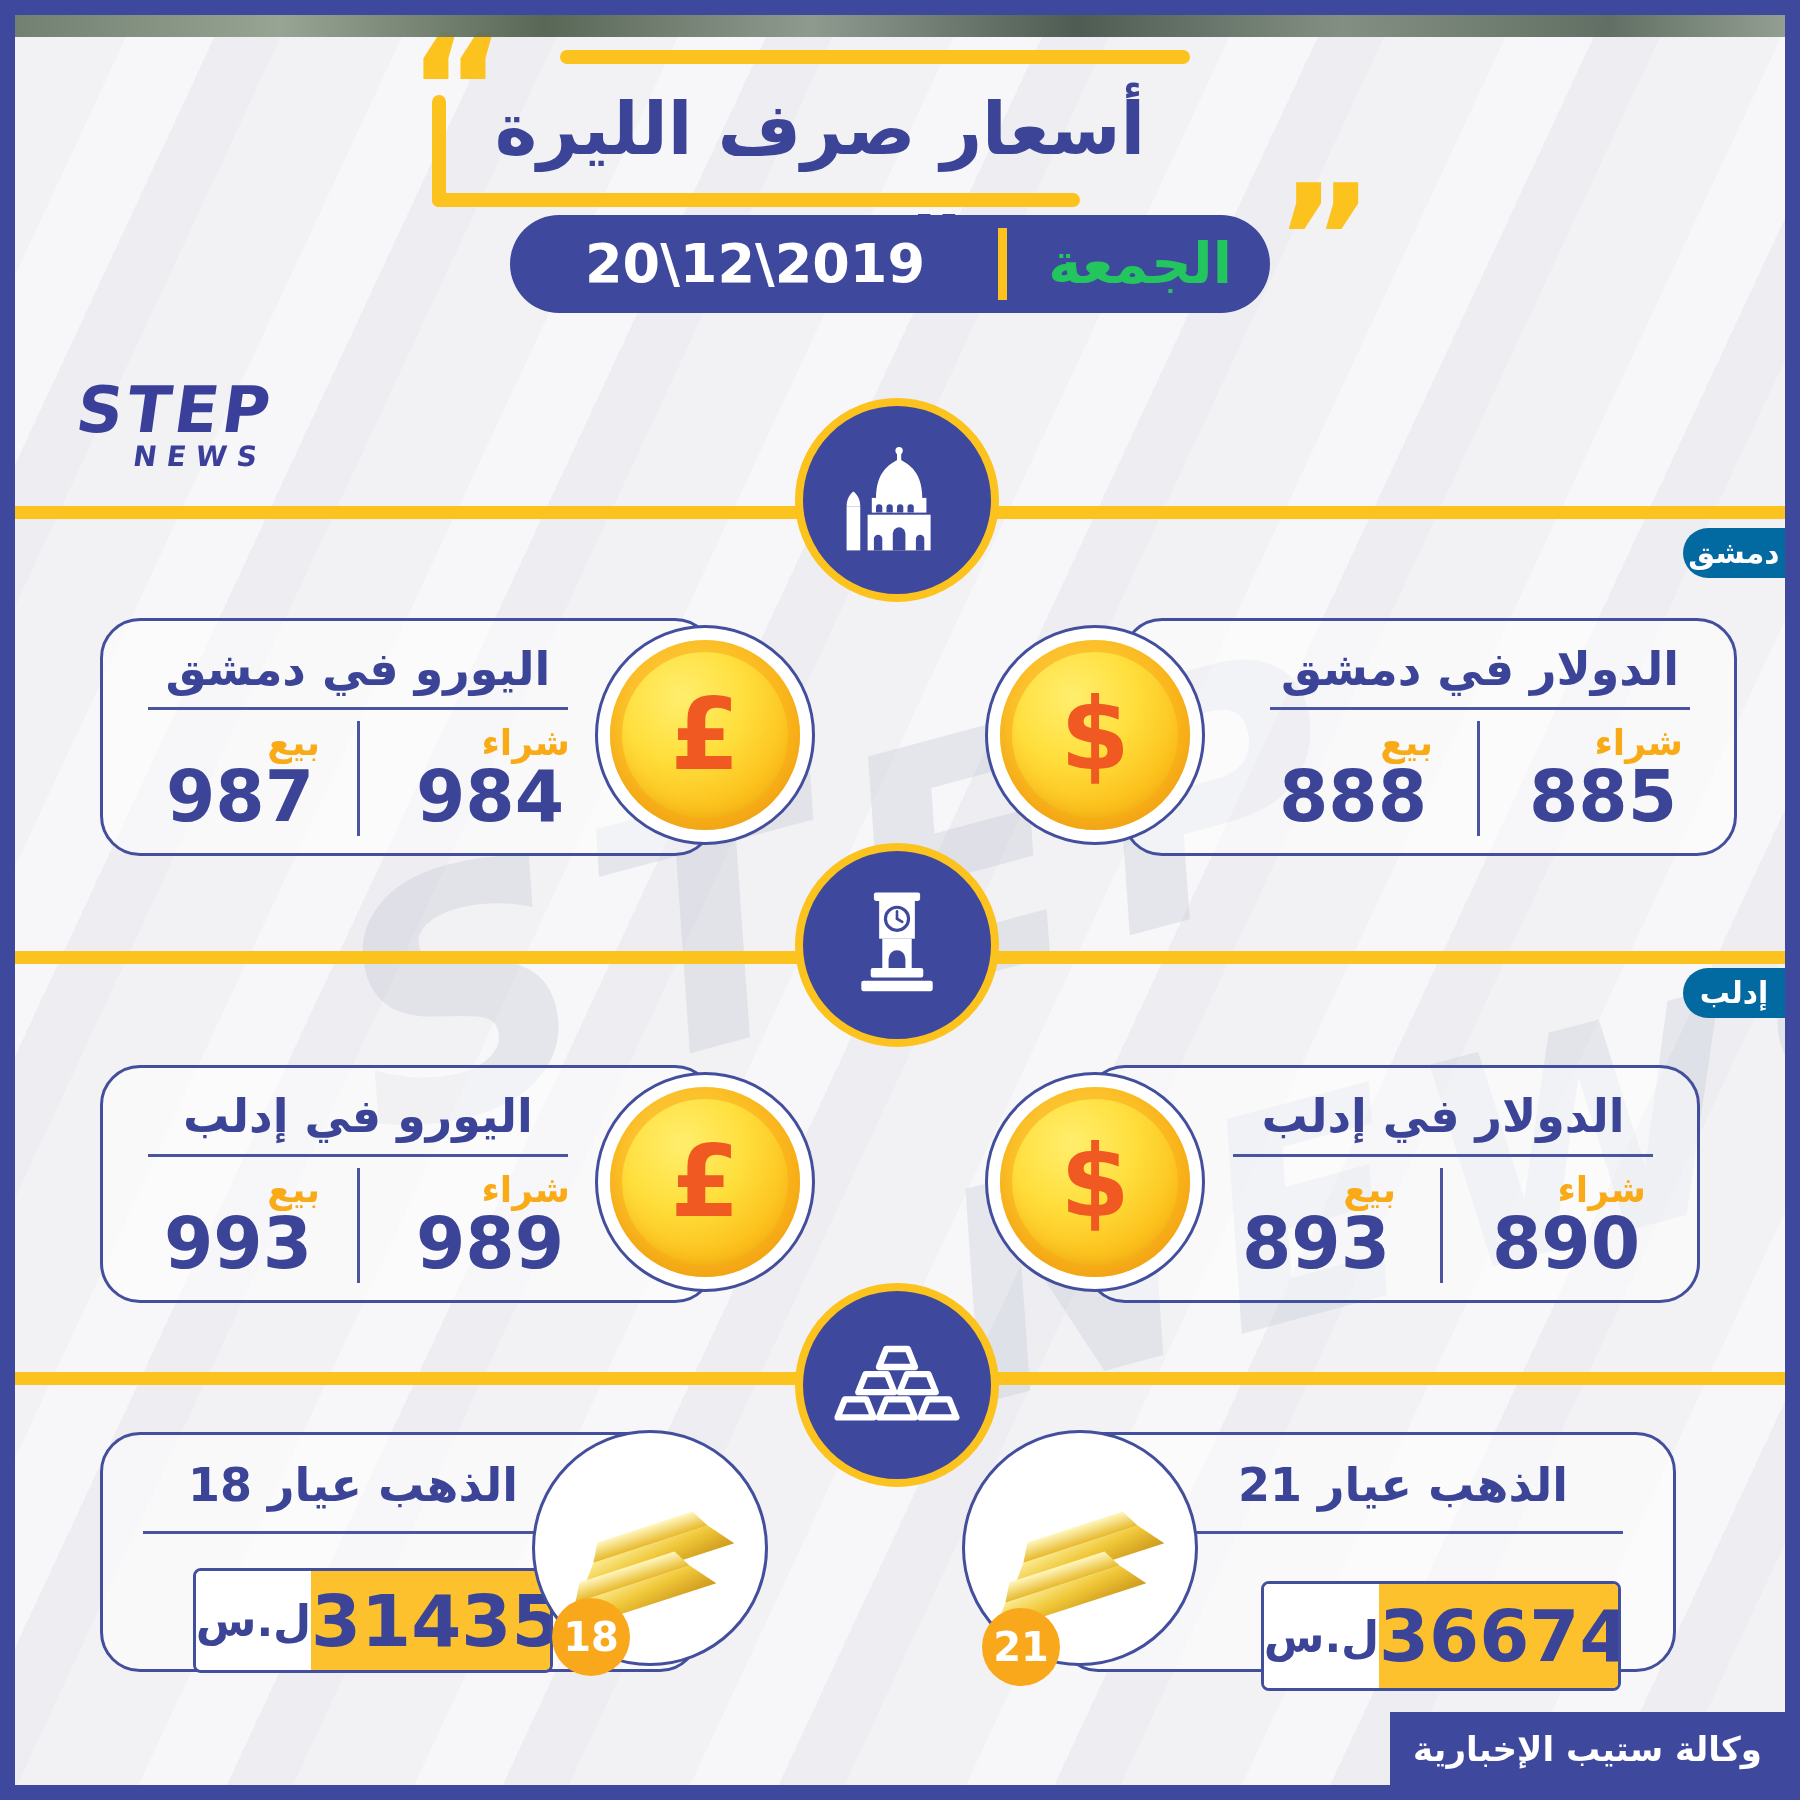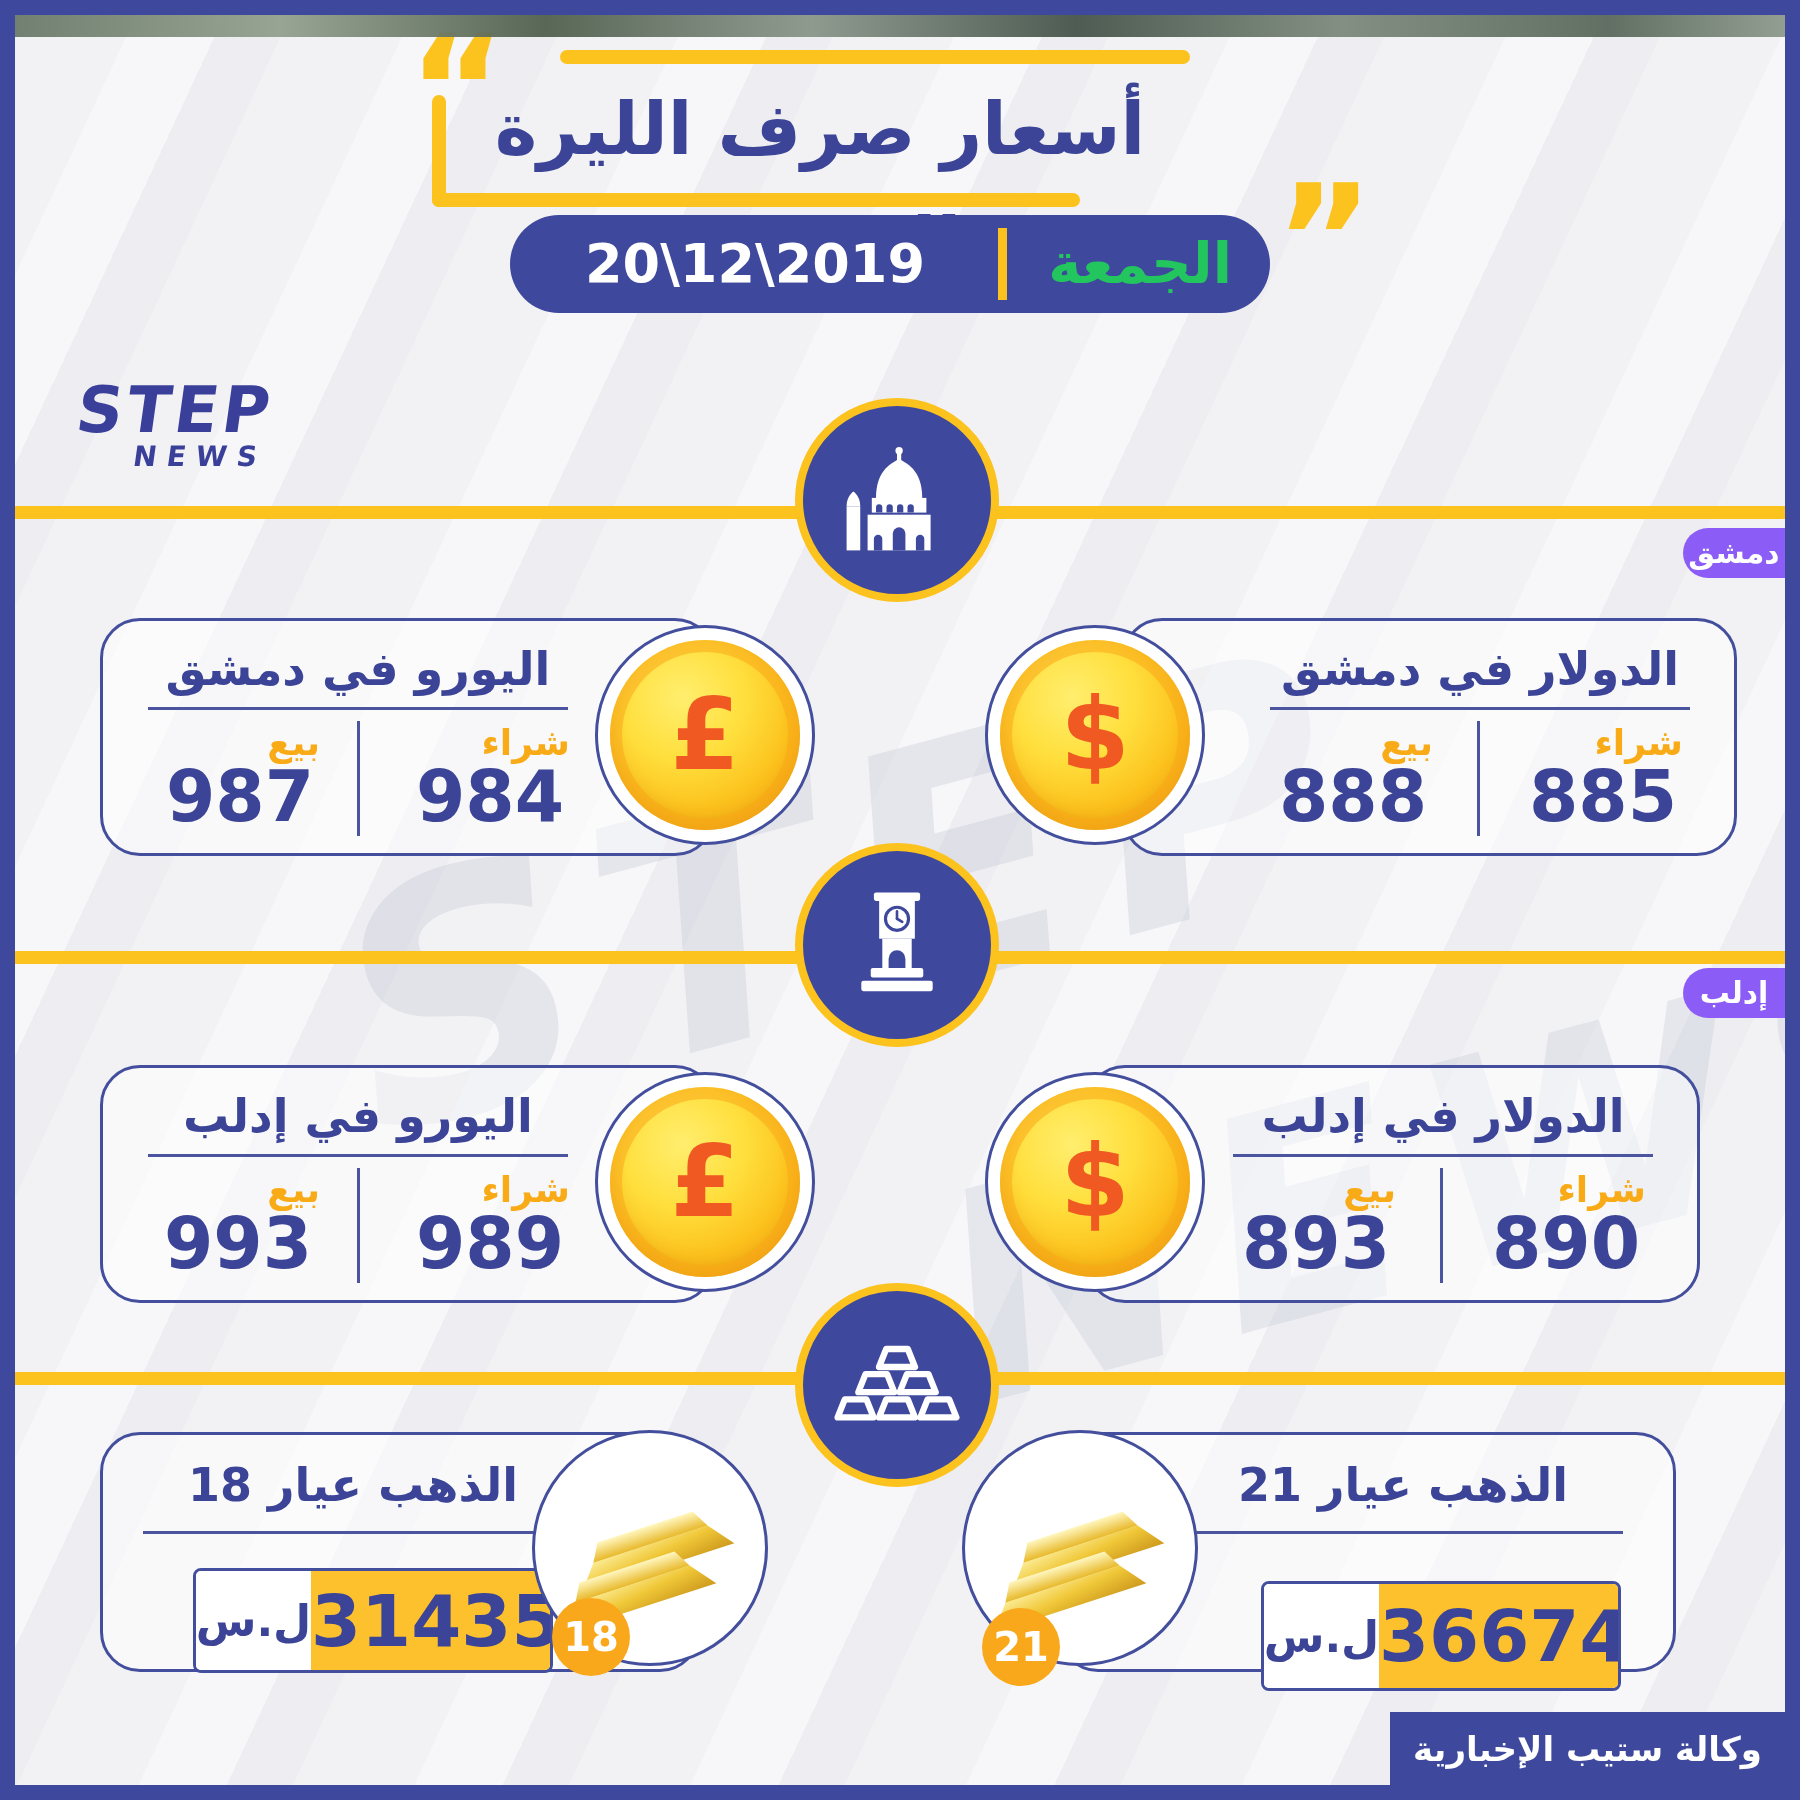"دمشق" .side-tab { background: #8b5cf6 -> #0369a1 }
